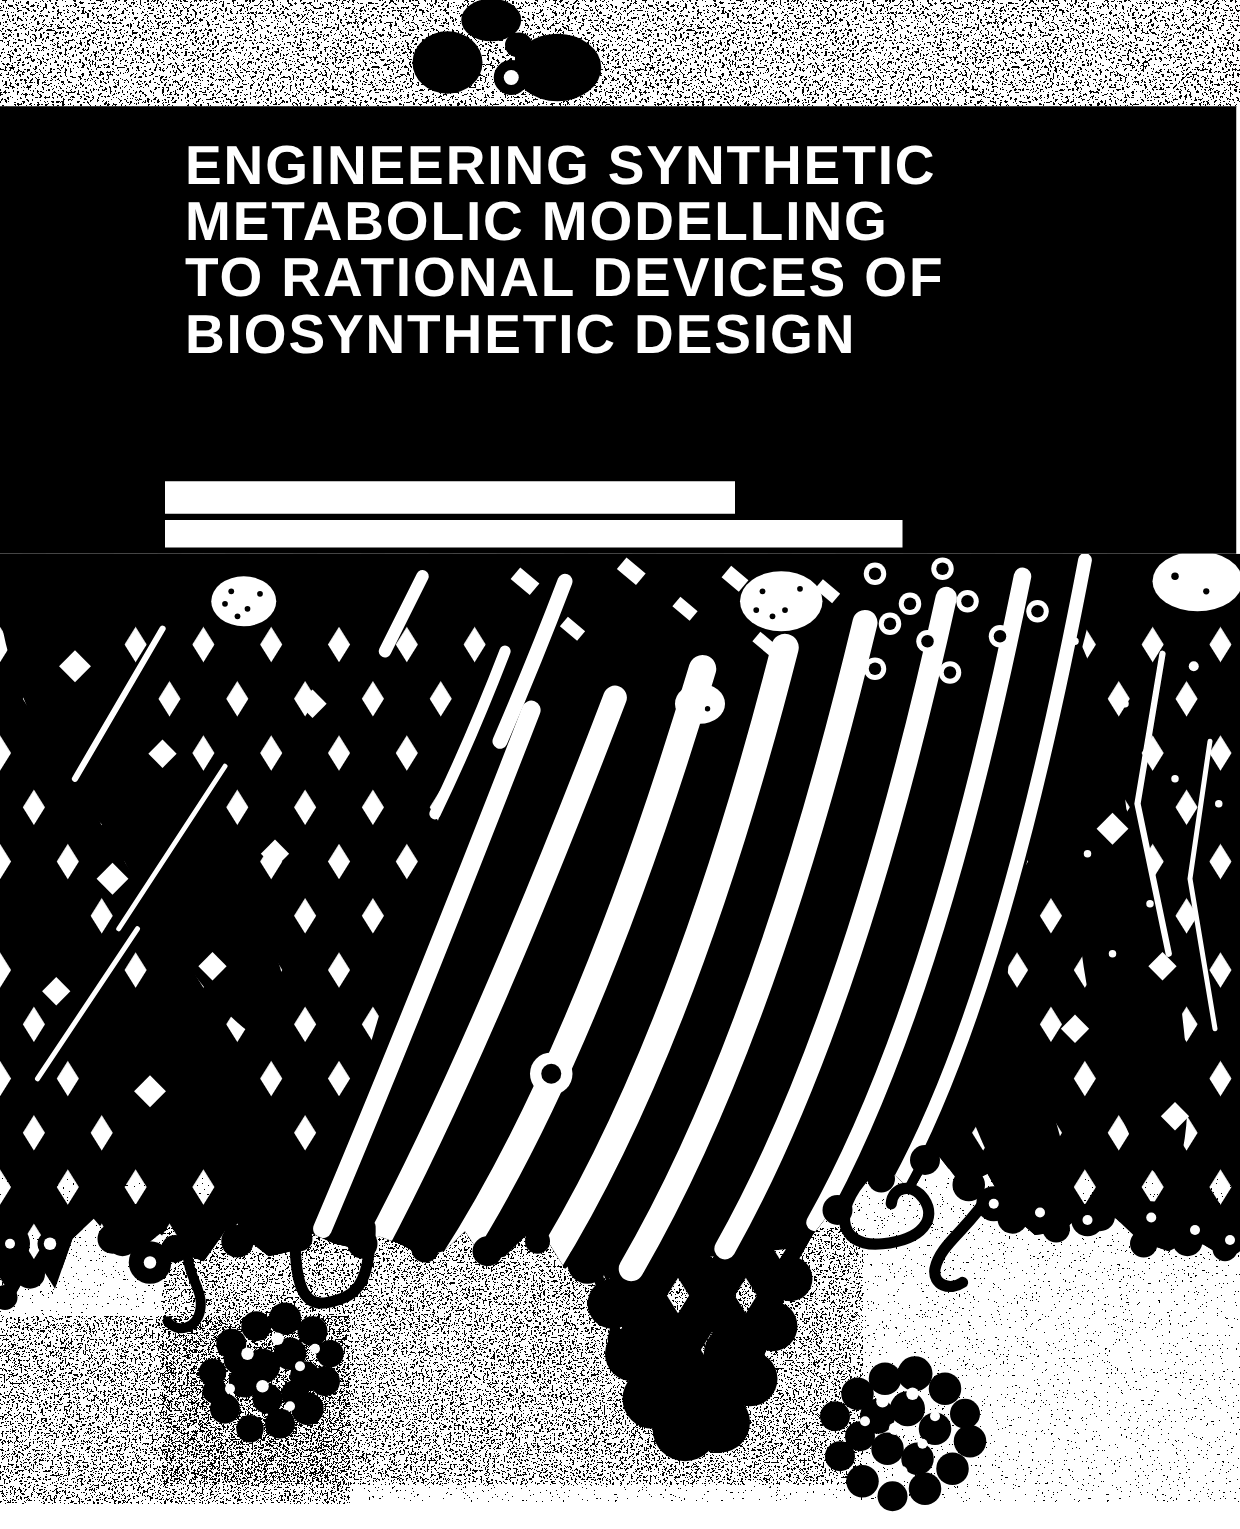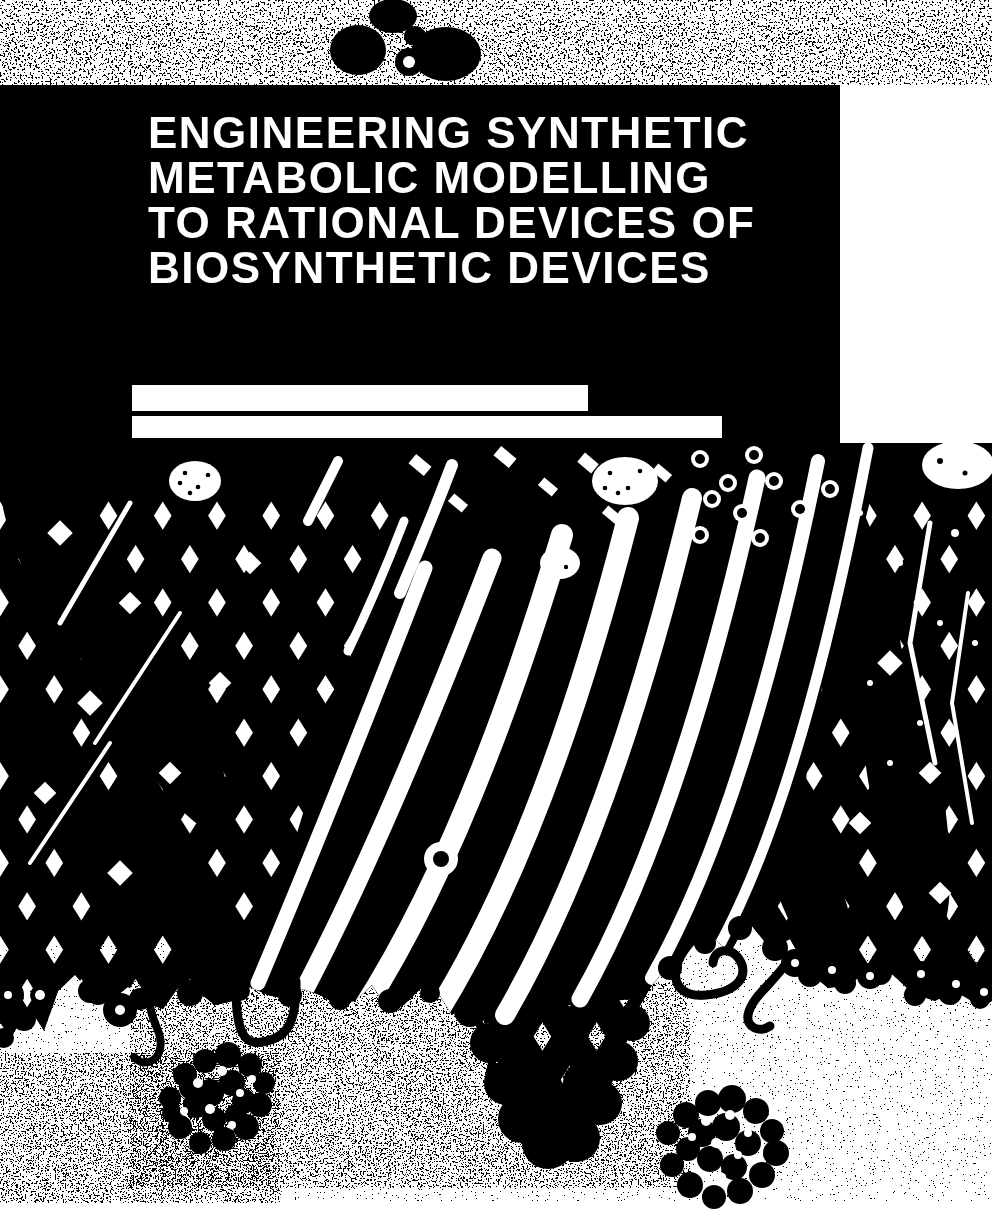"ENGINEERING SYNTHETIC" .banner { width: 840px -> 989px }
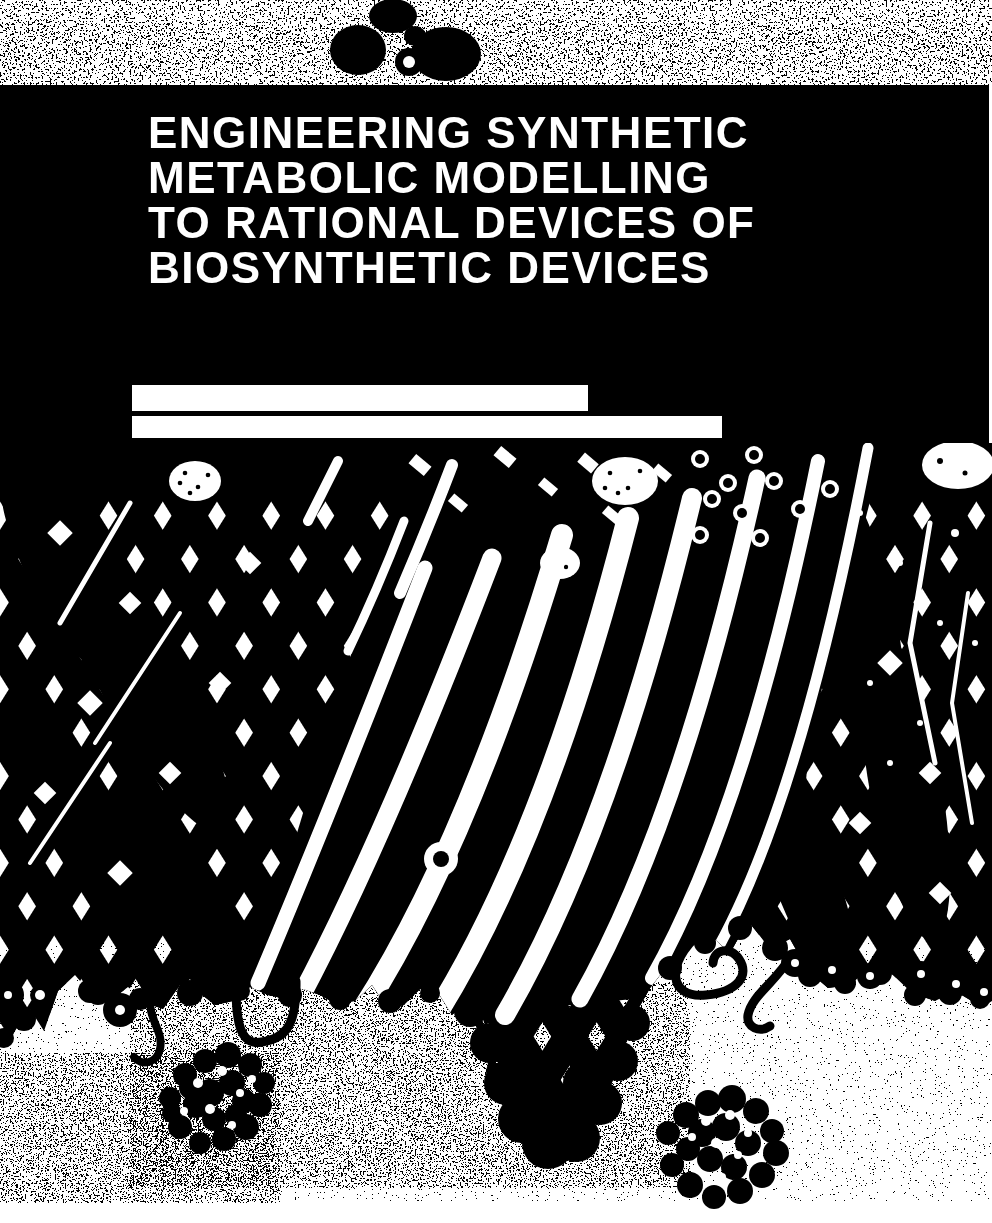"BIOSYNTHETIC DEVICES" span.line { text: DEVICES -> DESIGN }
